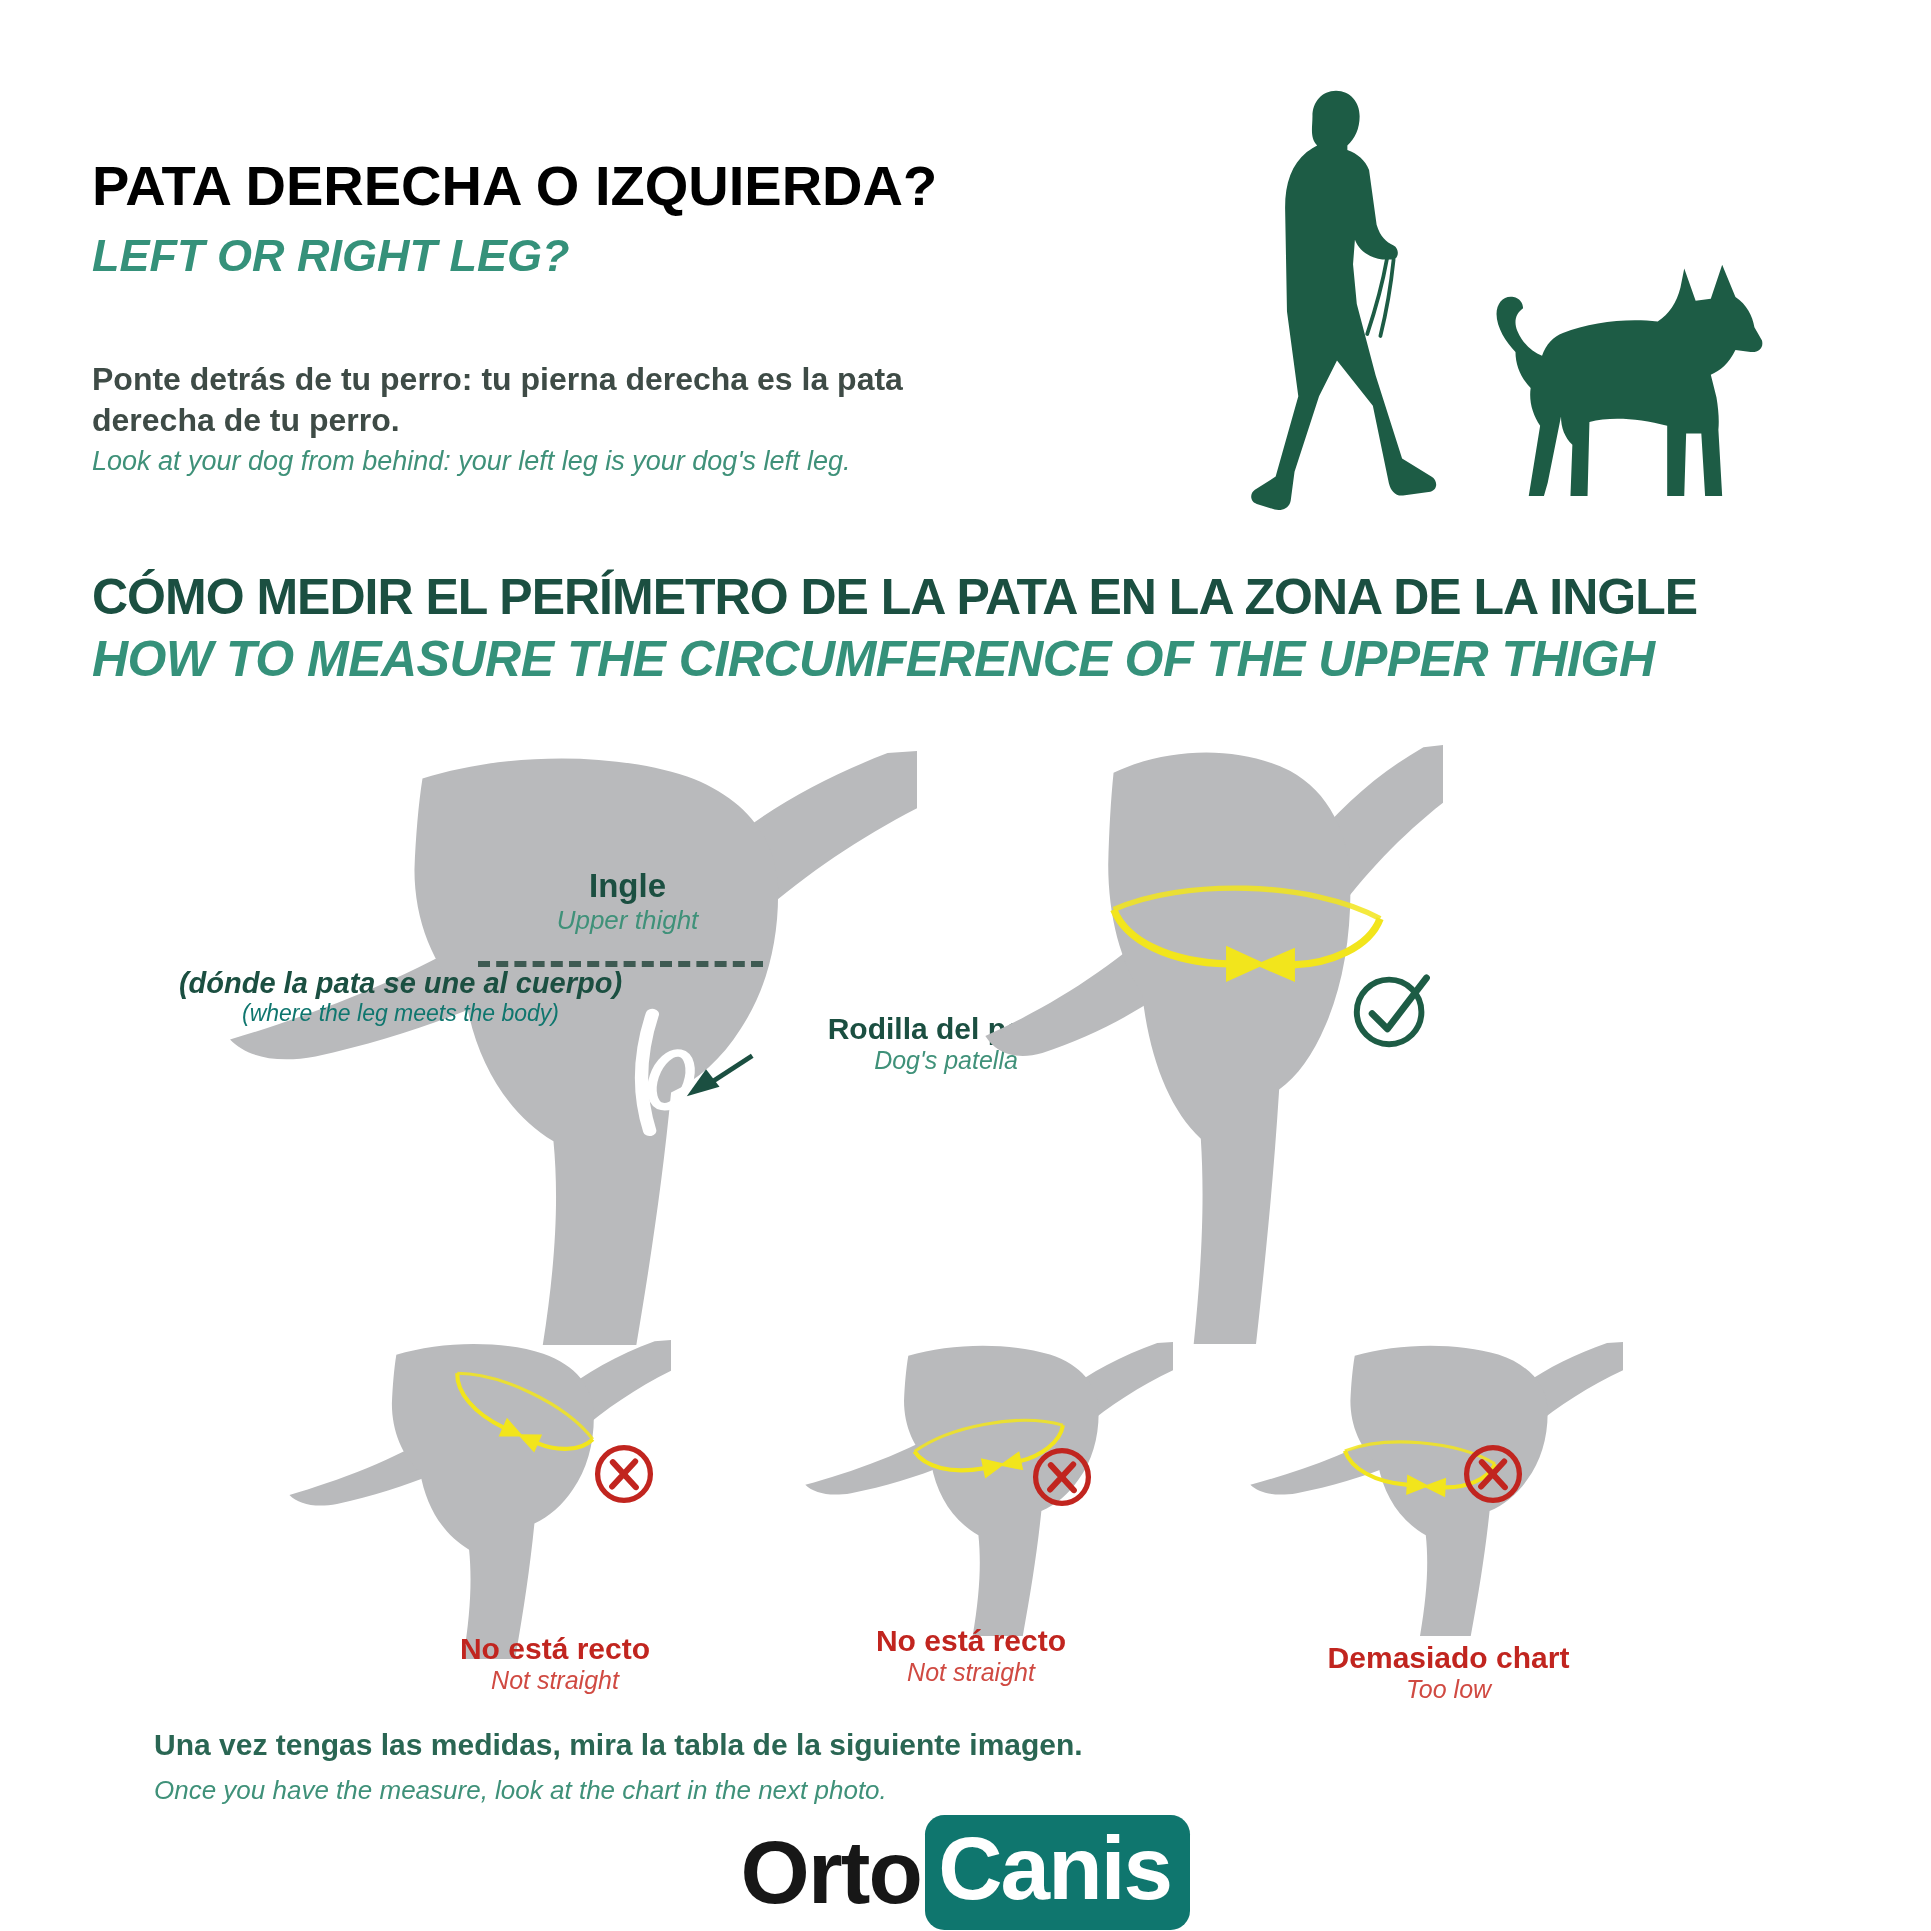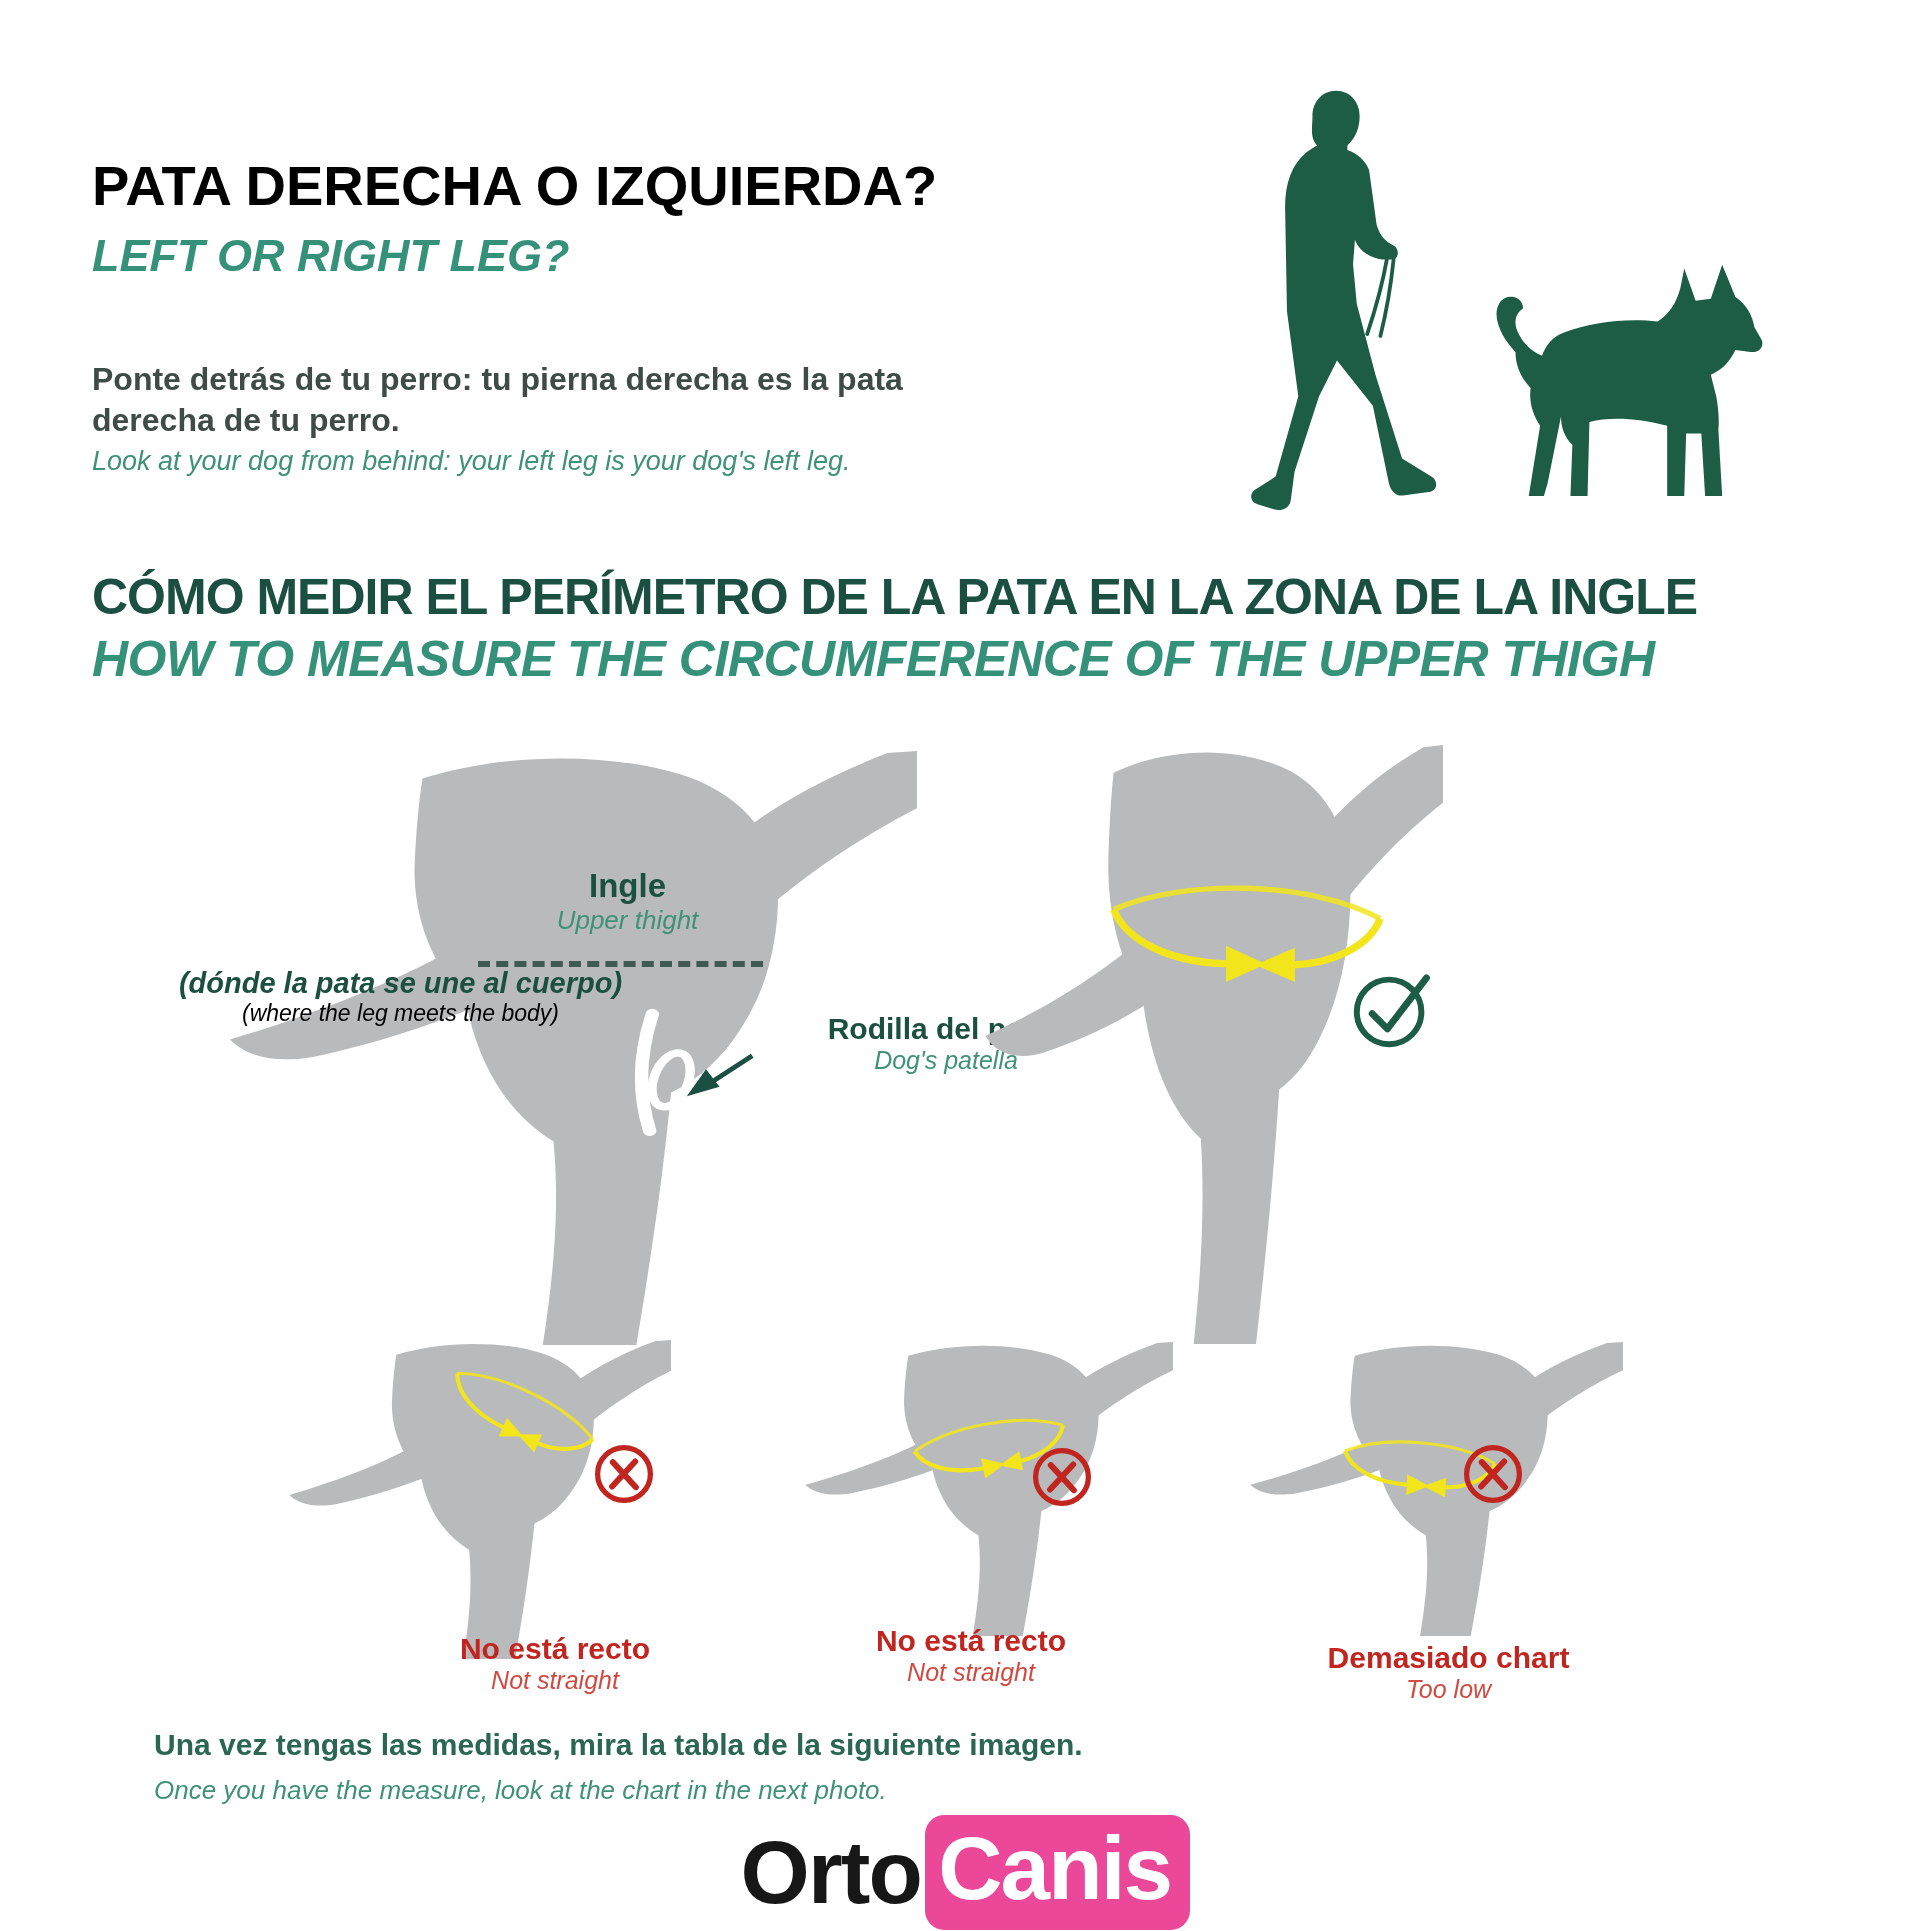"(where the leg meets the" .where-en { color: #000000 -> #0f766e }
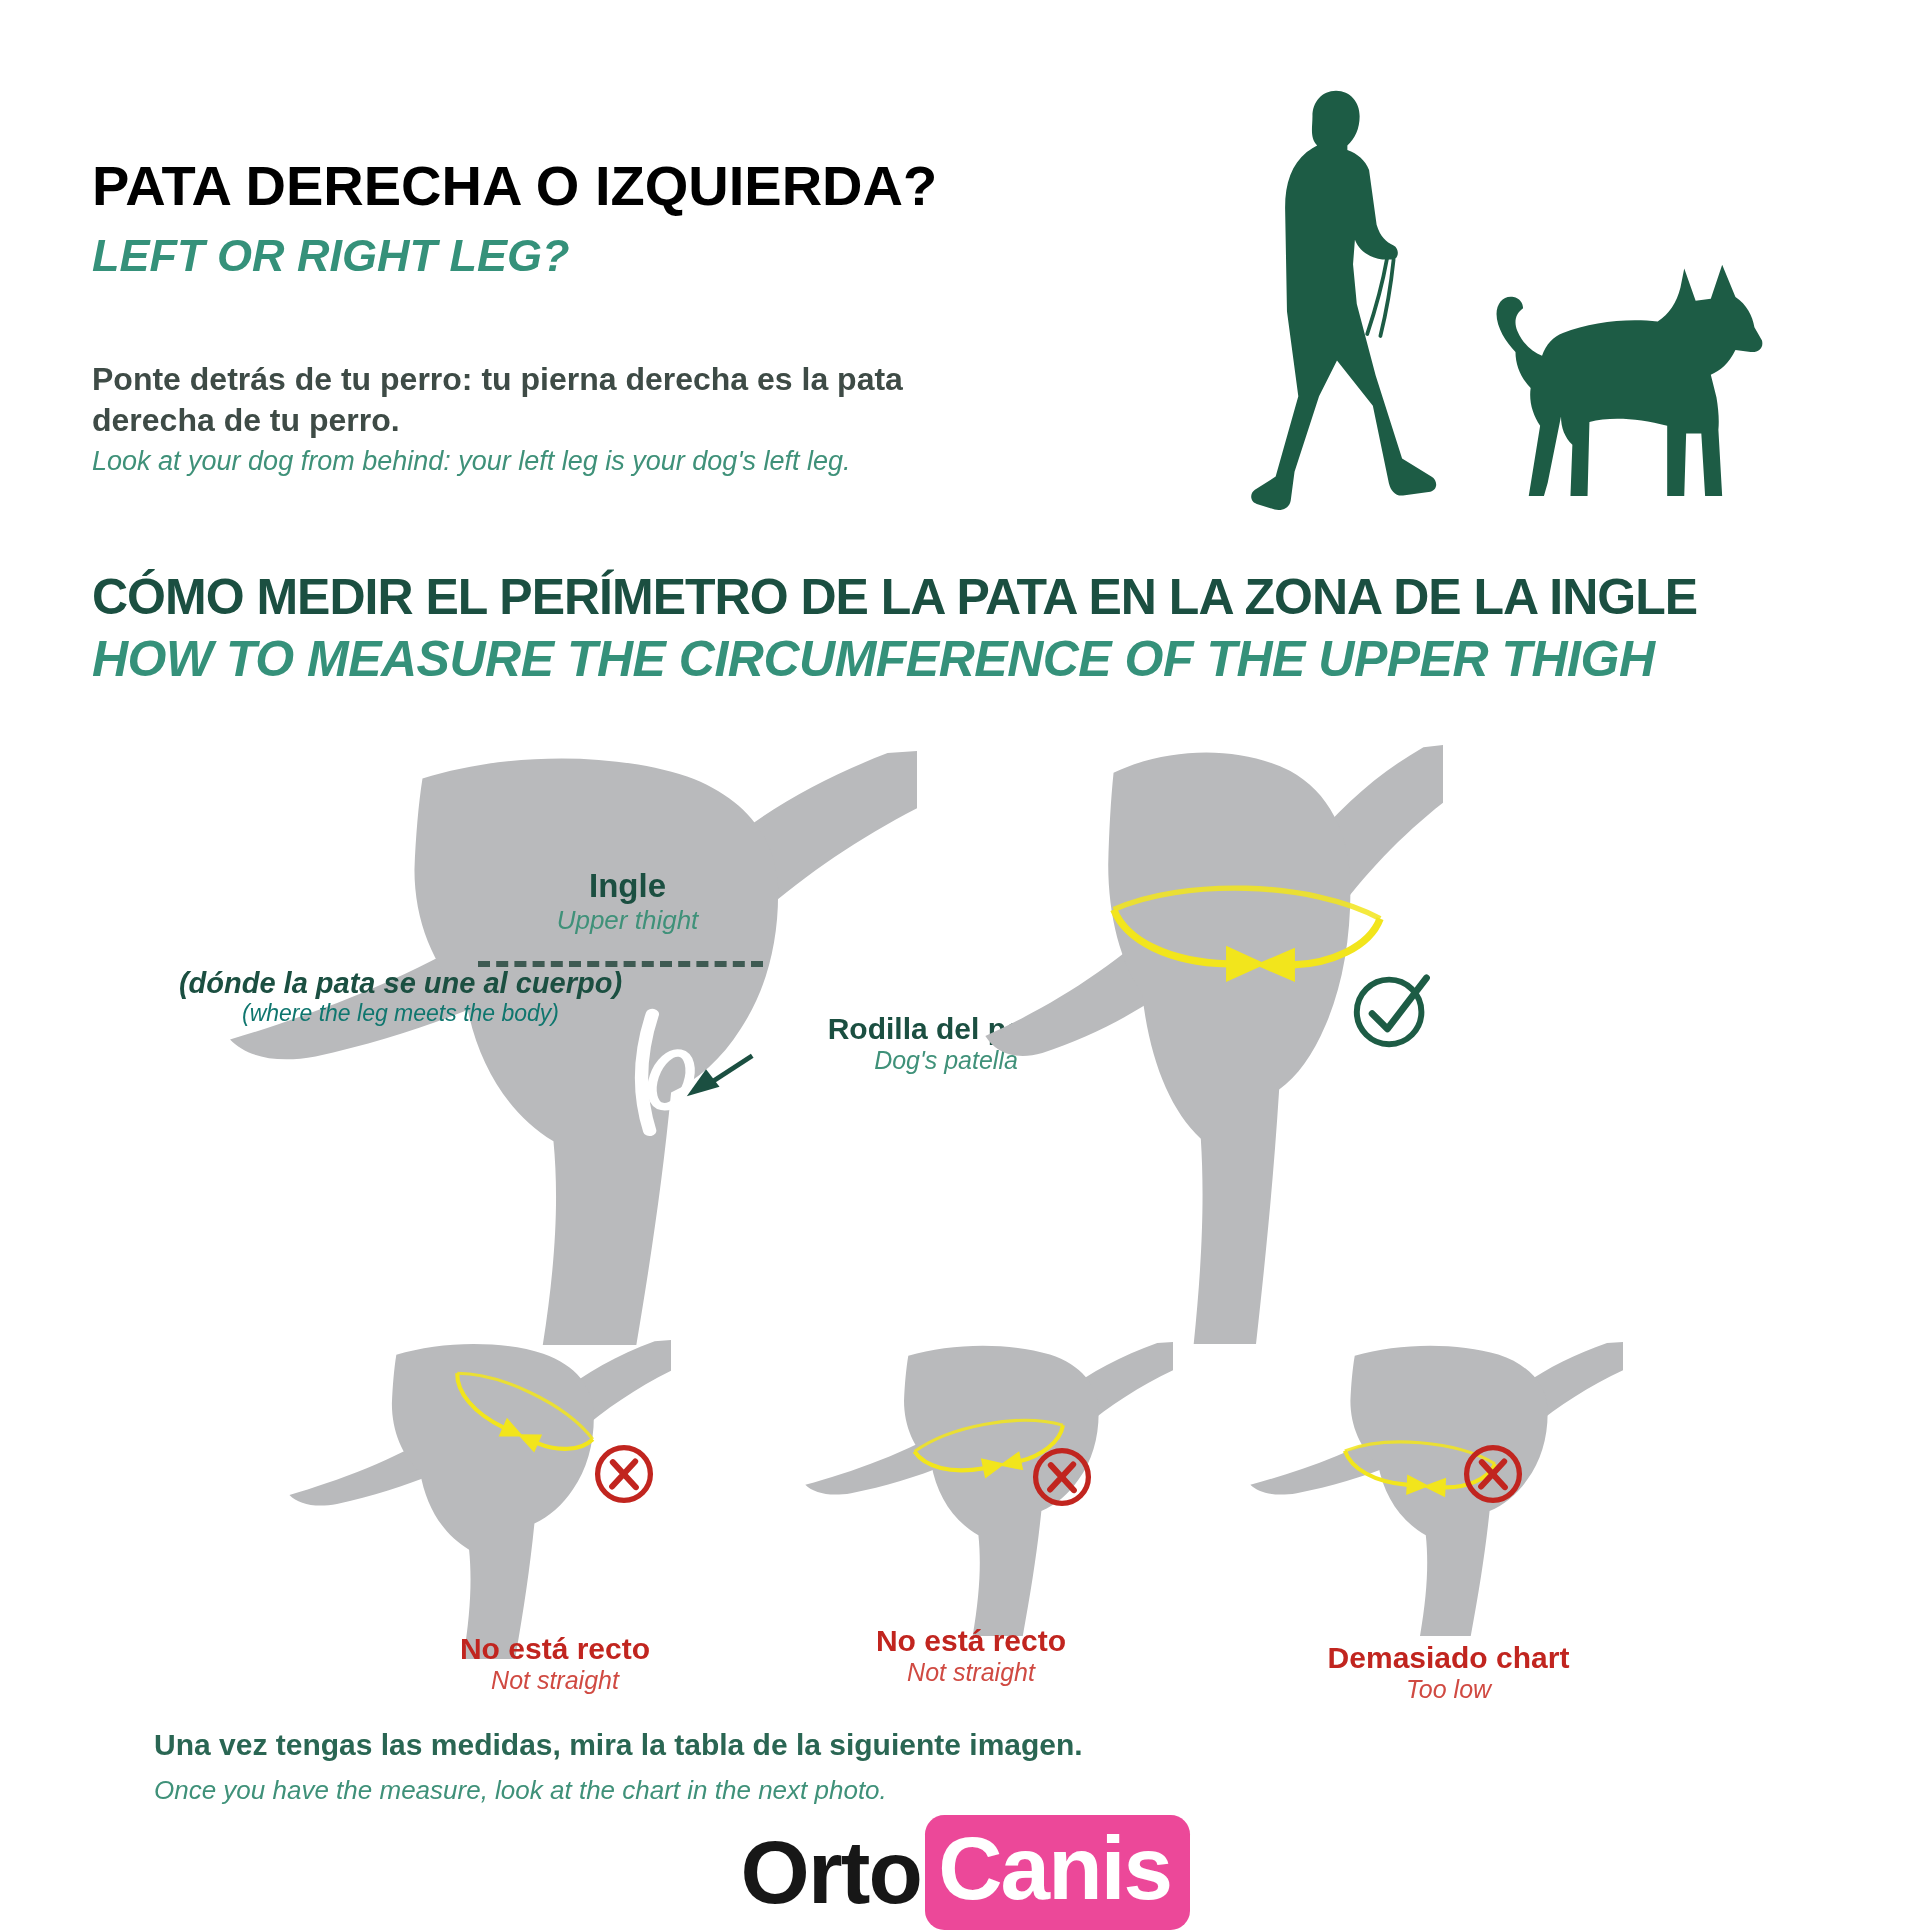"Canis" .logo-canis { background: #ec4899 -> #0f766e }
